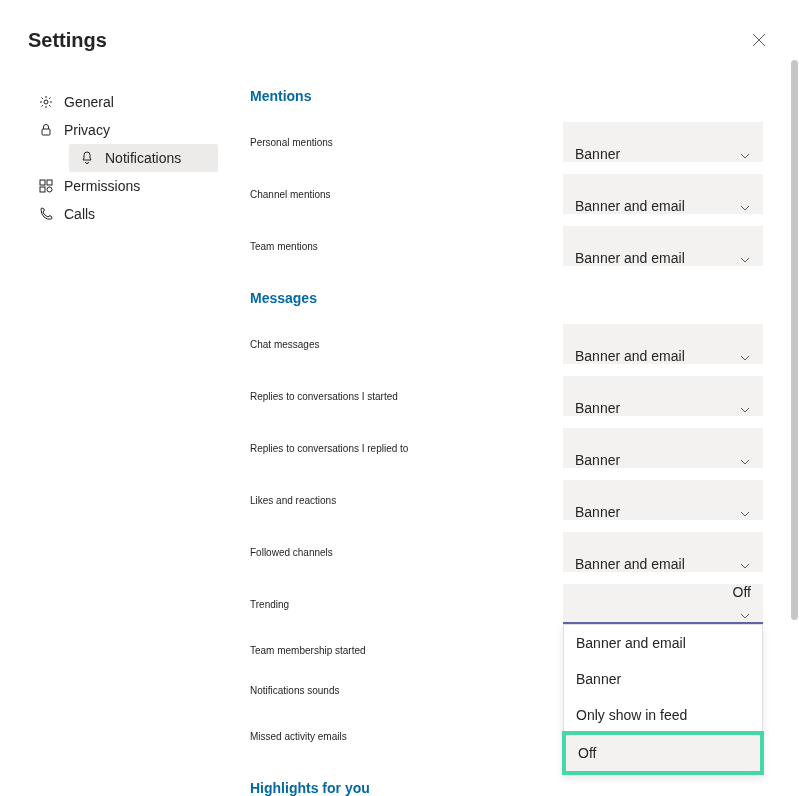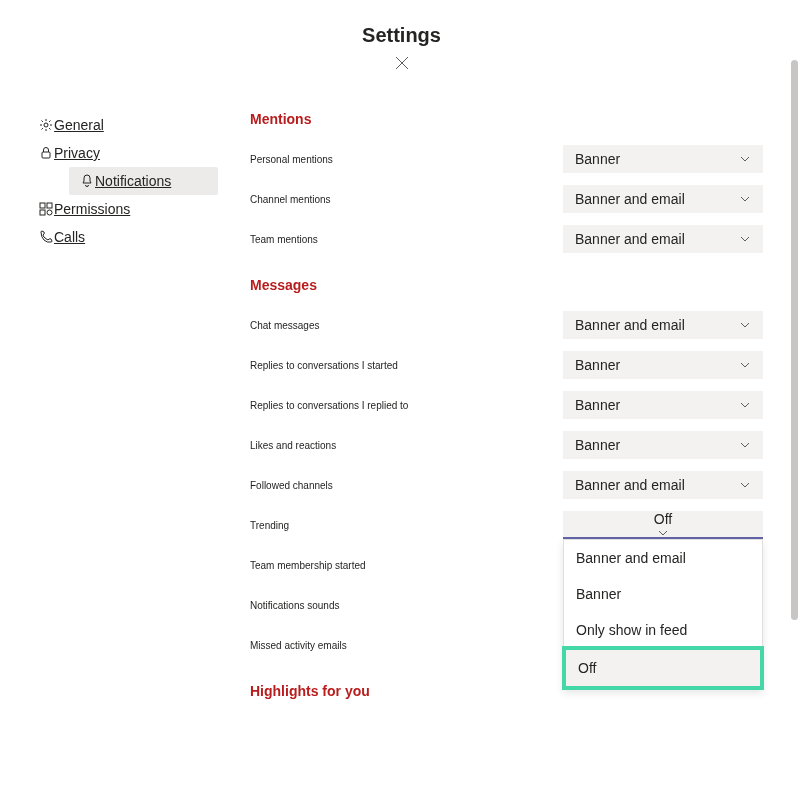"Settings" .header { flex-direction: column -> none }
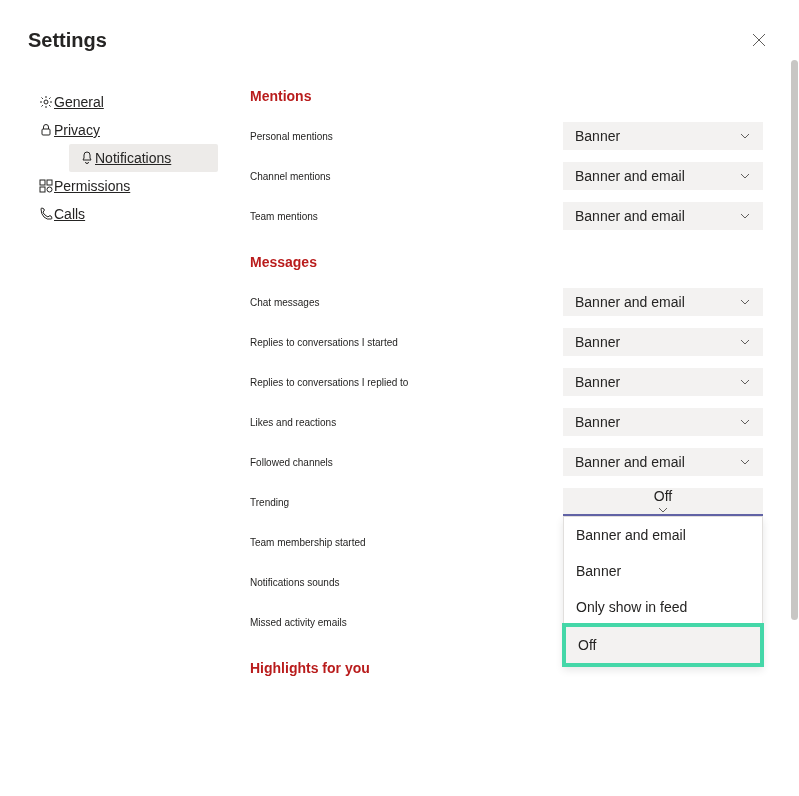"General" .sidebar-item { gap: 0 -> 10px; text-decoration: underline -> none }
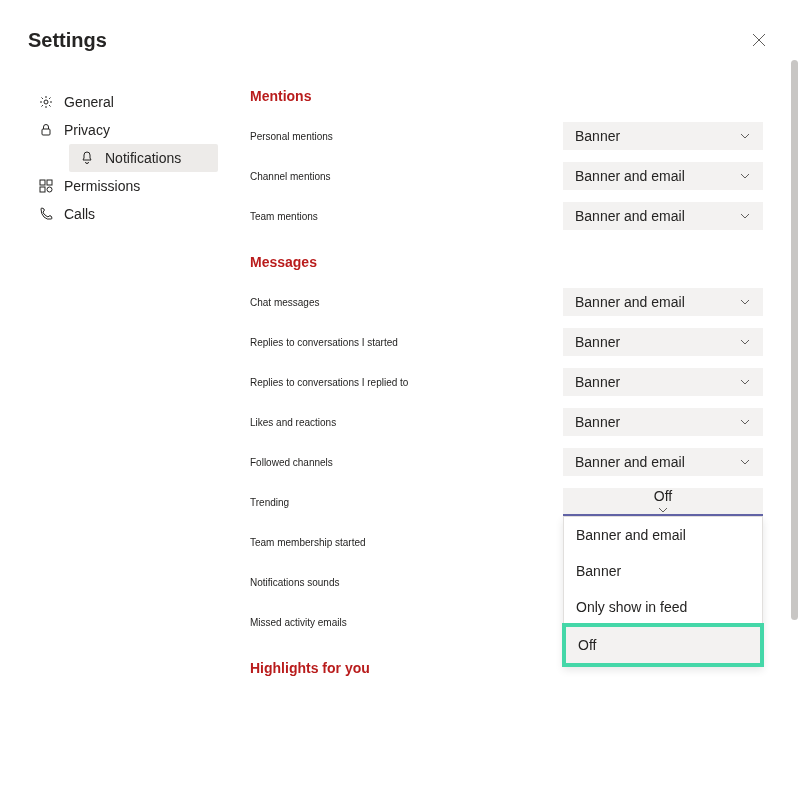"Mentions" .section-title { color: #b91c1c -> #0369a1 }
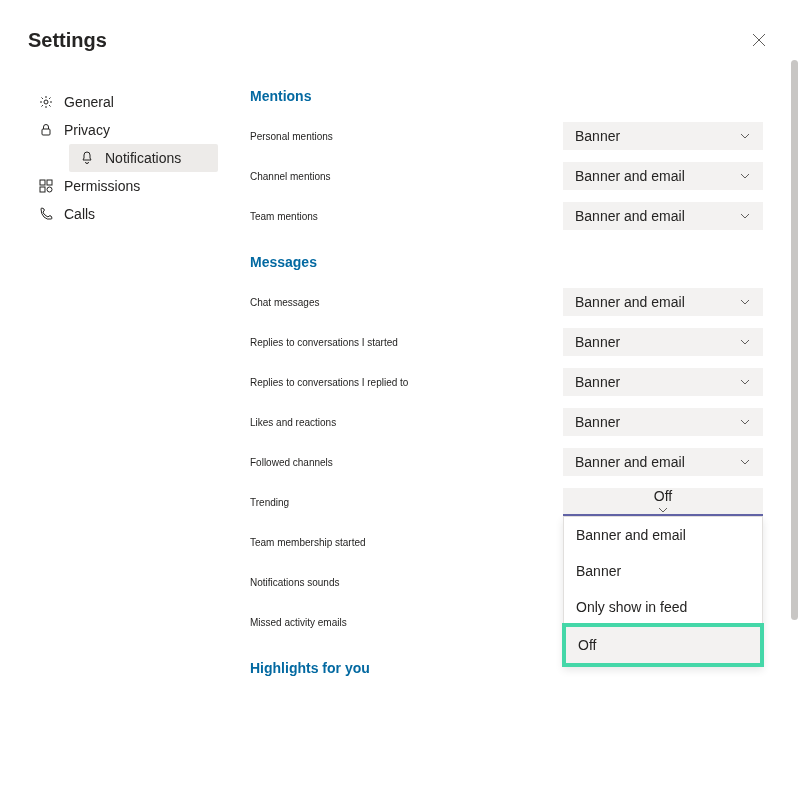"Banner" .dropdown { align-items: center -> flex-end; height: 28px -> 40px }
